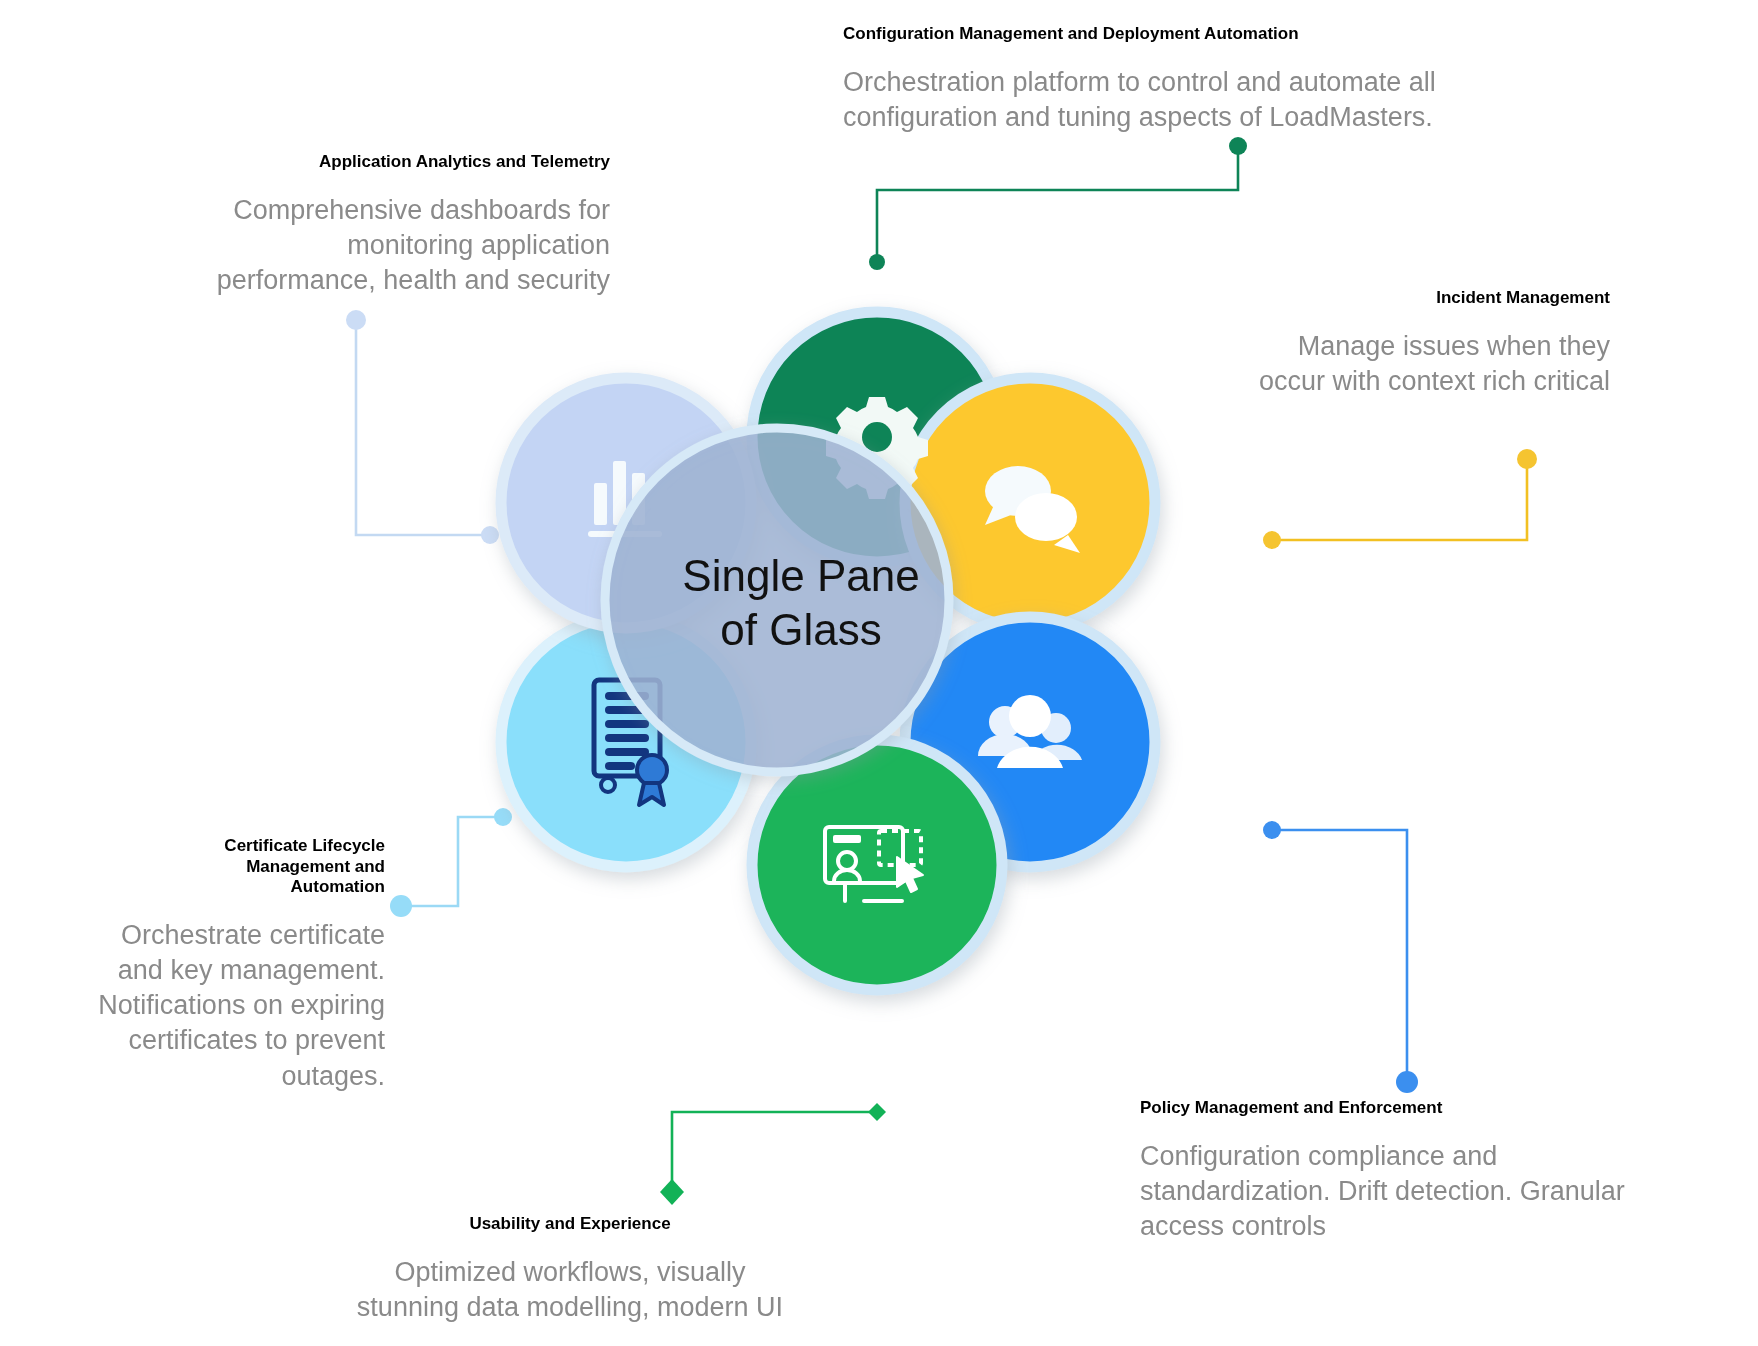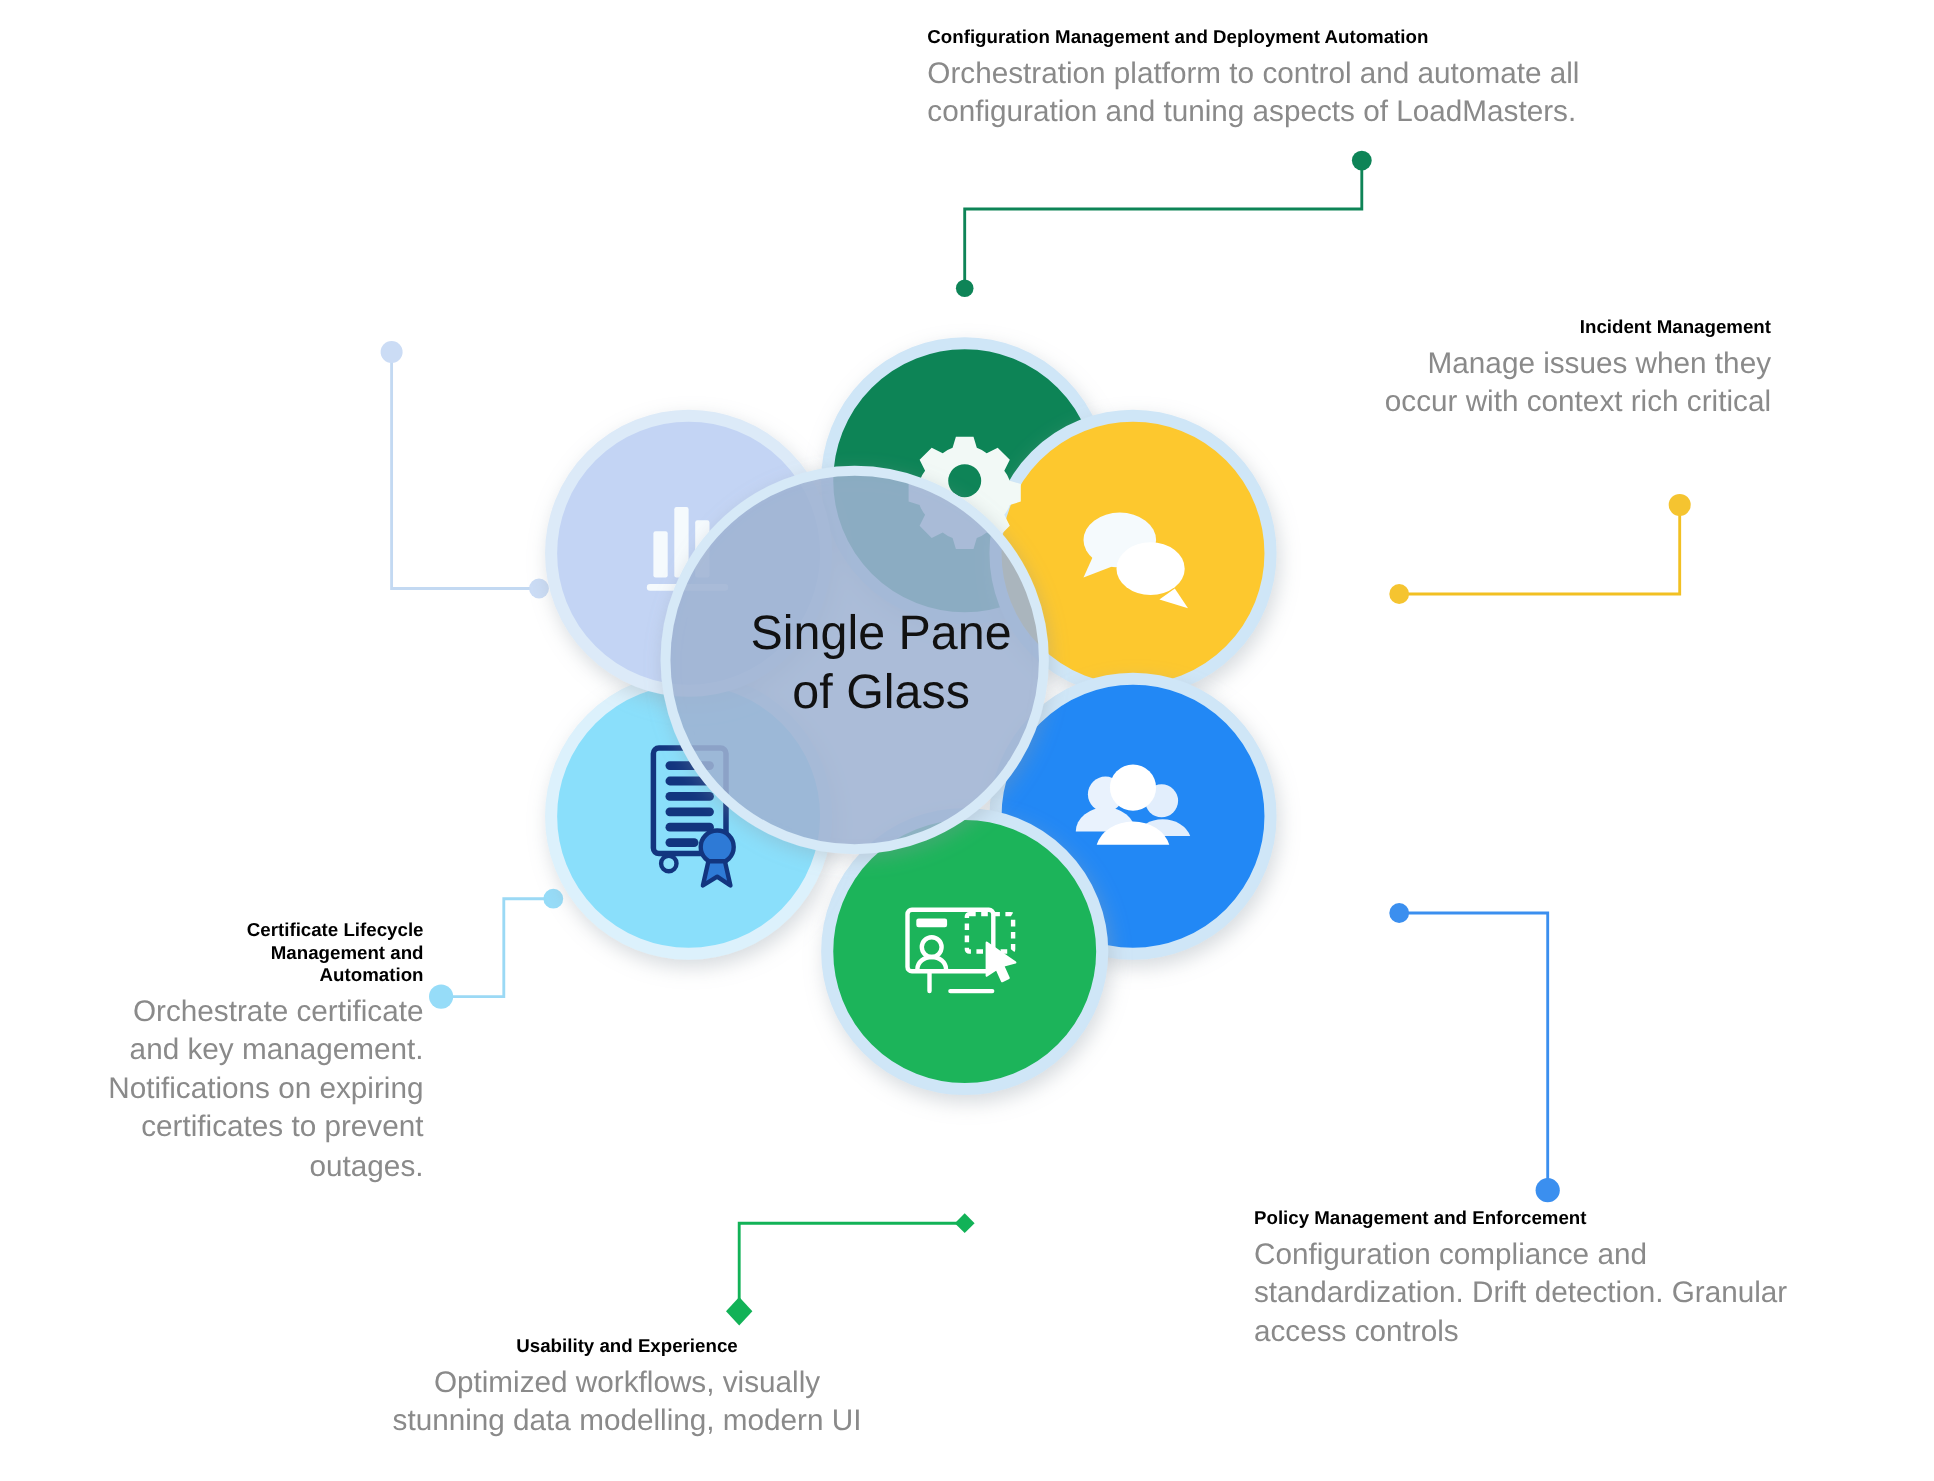"Orchestration platform to control and" .callout .desc { margin-top: 4px -> 20px }
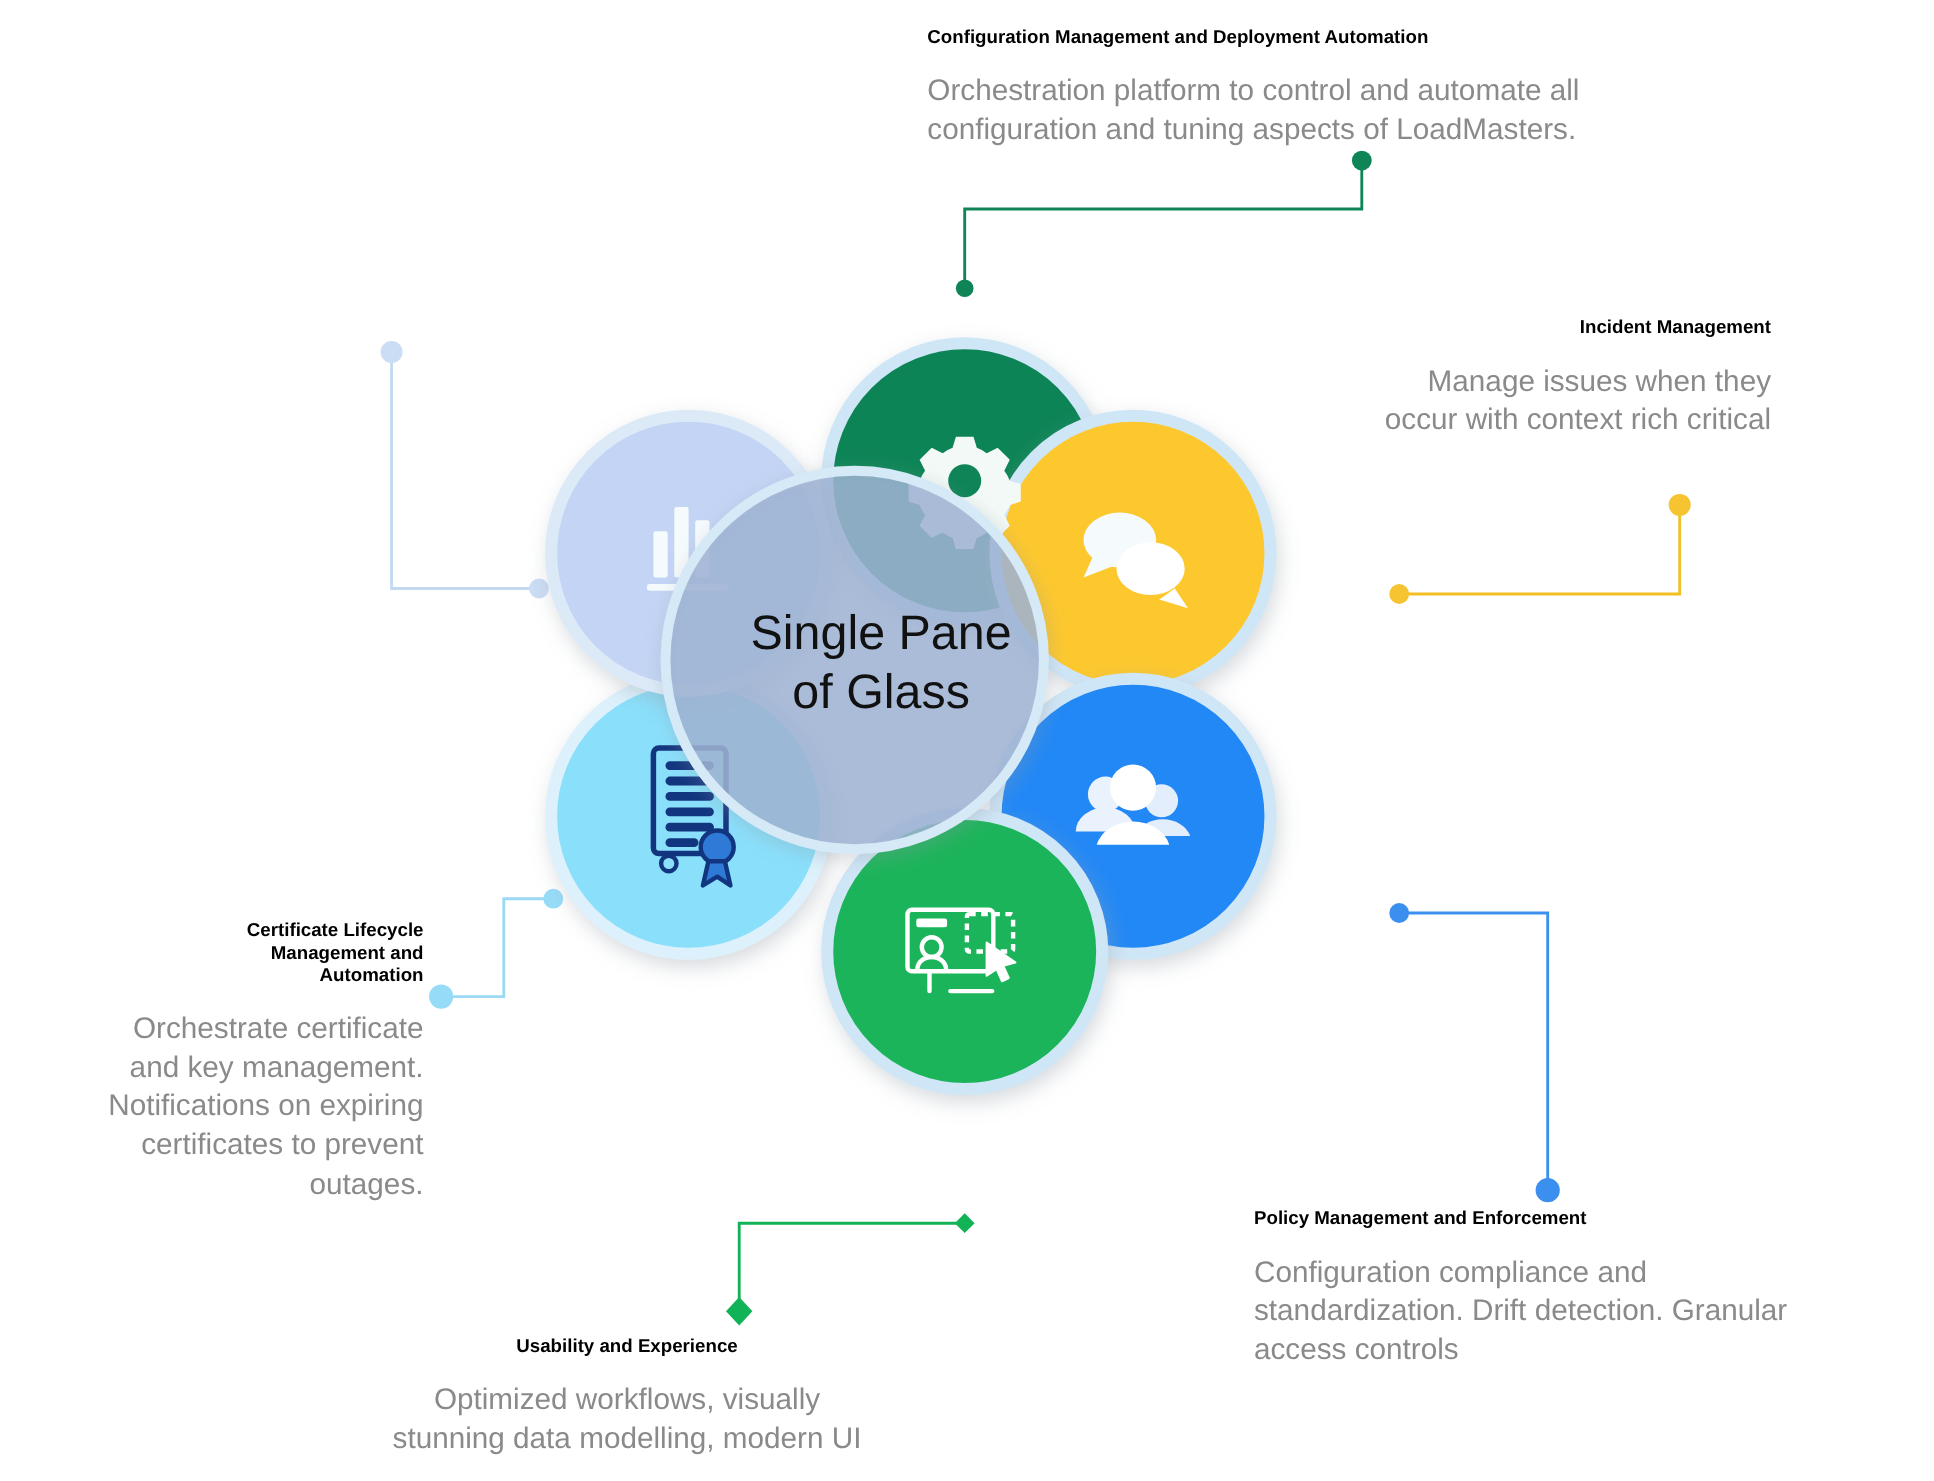"Application Analytics and Telemetry" div.callout { html: none -> <div> <div>Application Analytics and Telemetry</div> <div> <div>Comprehensive dashboards for</div> <div>monitoring application</div> <div>performance, health and security</div> </div> </div> }
